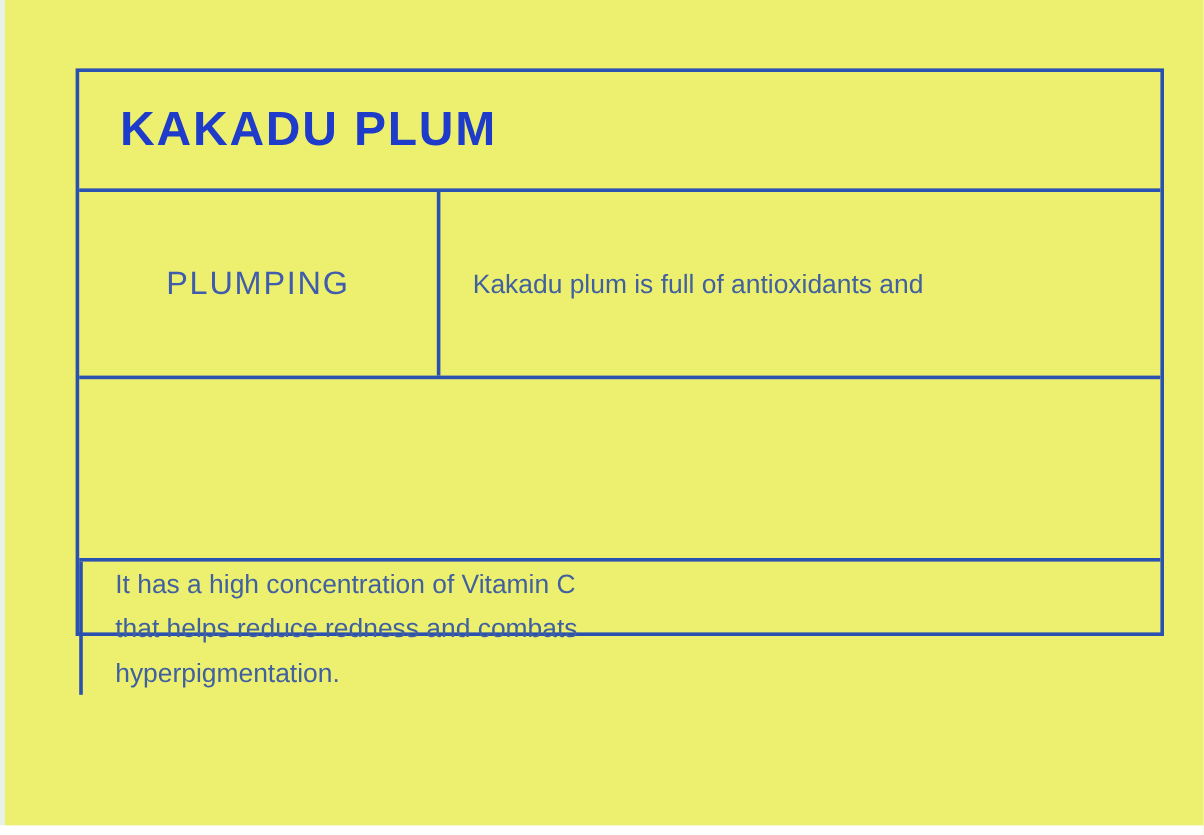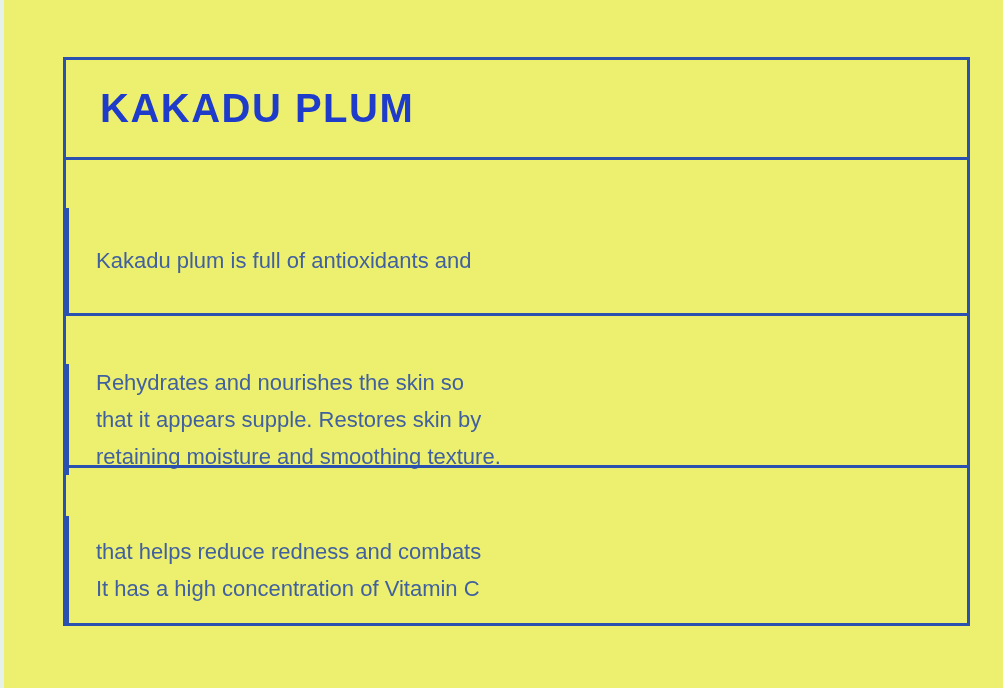"KAKADU PLUM" .ingredient-table { height: 569px -> 473px }
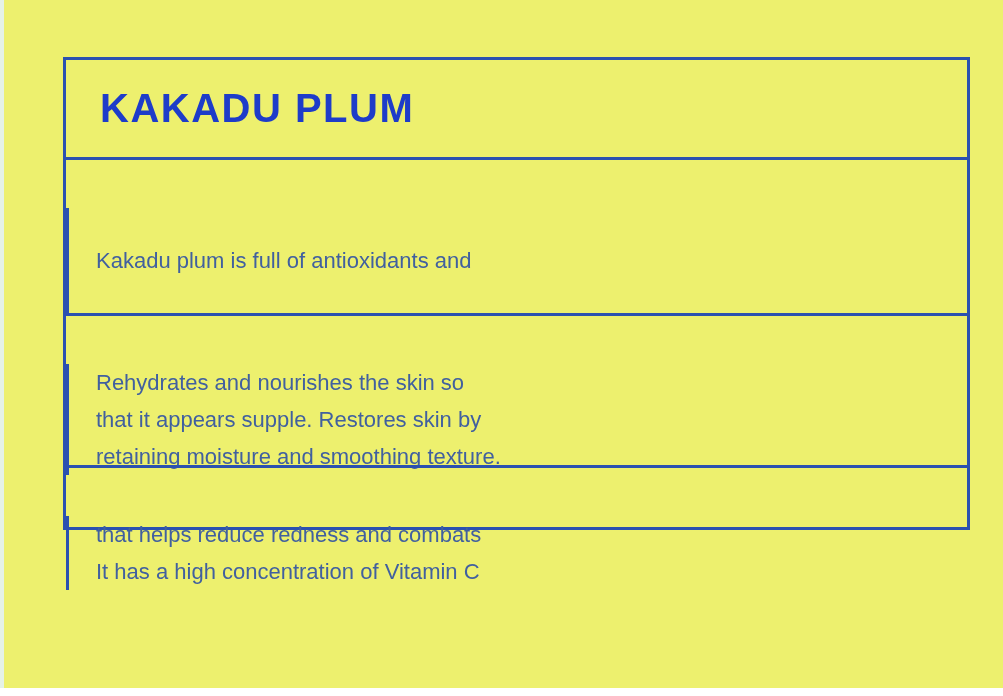"PLUMPING" div.label-cell { html: none -> <div> <div>PLUMPING</div> </div> }
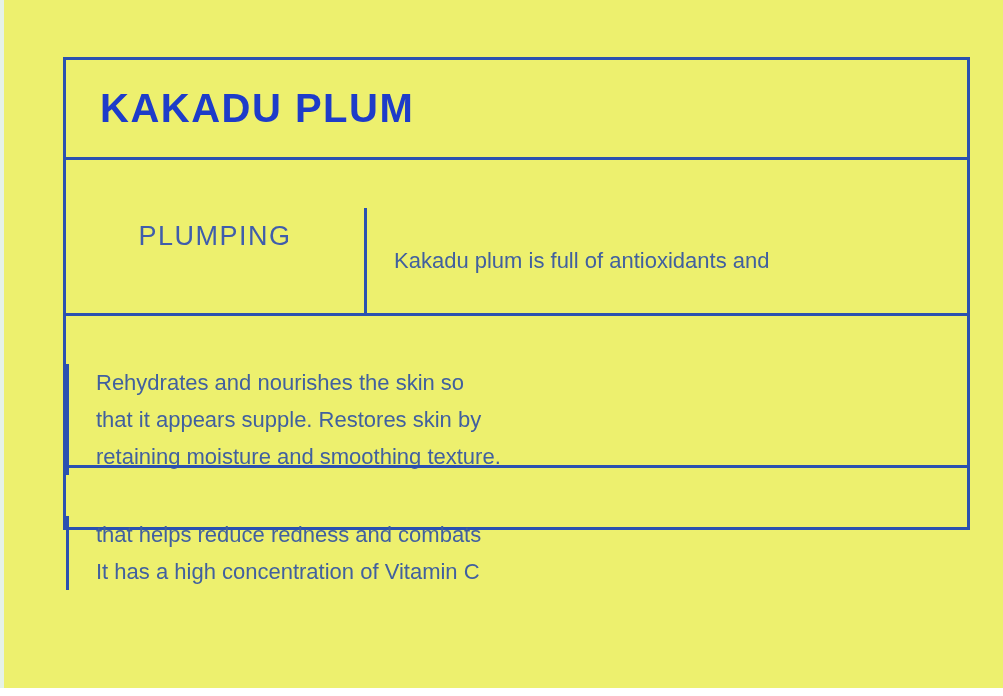"Kakadu plum is full of" .desc-cell { margin-top: 48px -> none }
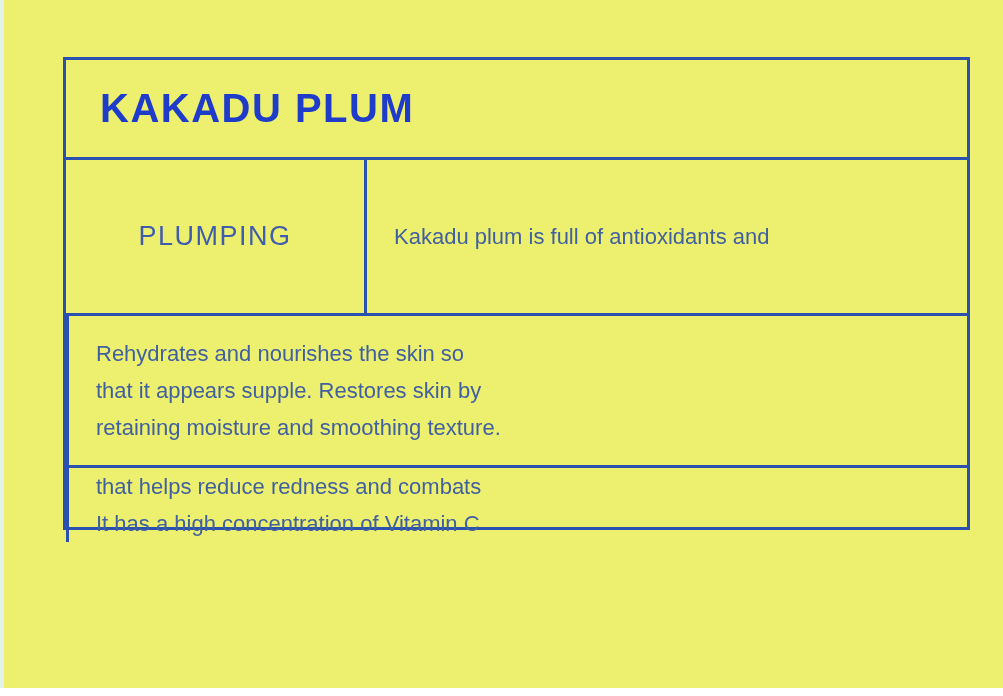"Rehydrates and nourishes the skin" div.desc-cell { html: <div> <div>Rehydrates and nourishes the skin so</div> <div>that it appears supple. Restores skin by</div> <div>retaining moisture and smoothing texture.</div> </div> -> none }
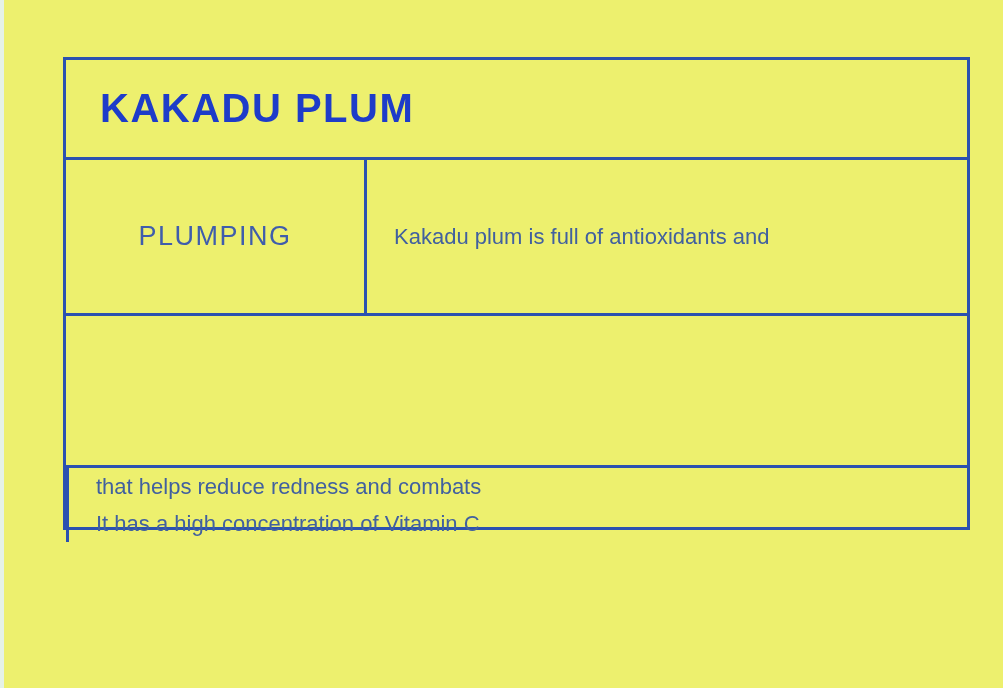"that helps reduce redness and" div.desc-line { order: before "It has a high concentration" -> after "It has a high concentration" }
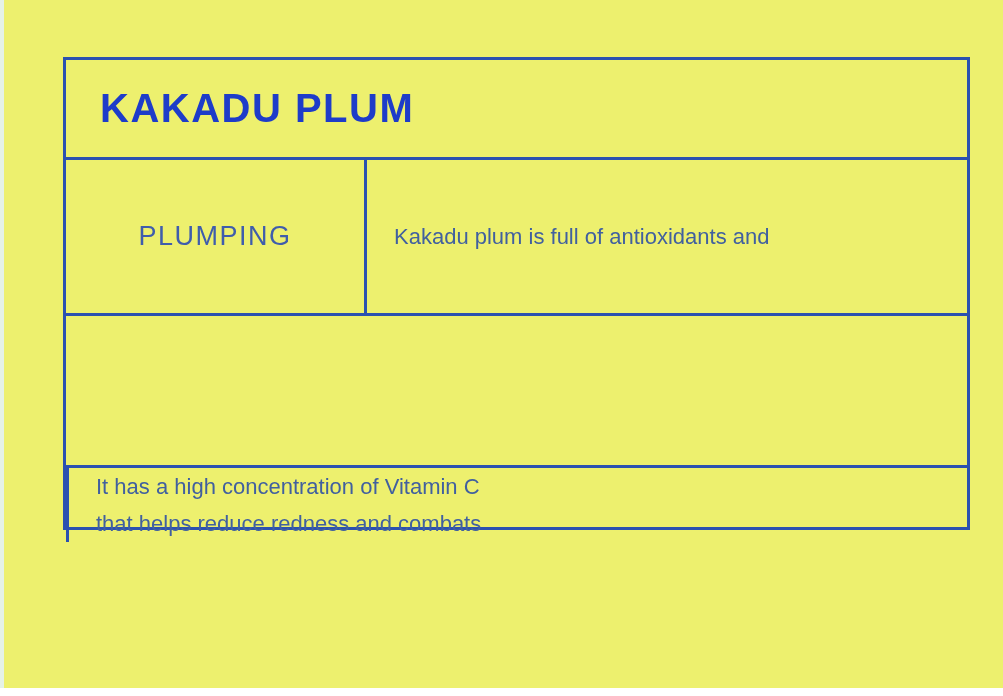"hyperpigmentation." div.desc-line { html: none -> <div>hyperpigmentation.</div> }
